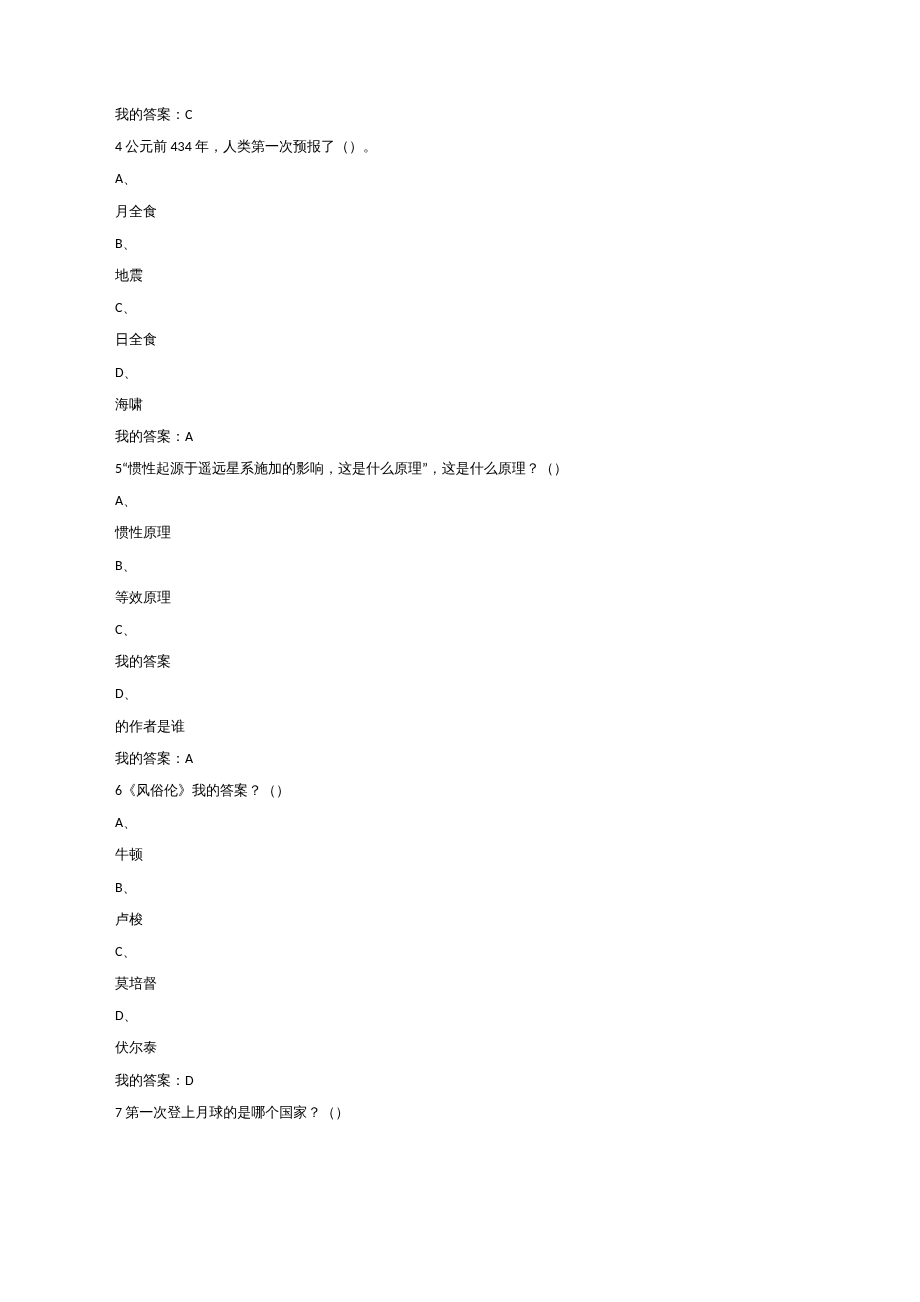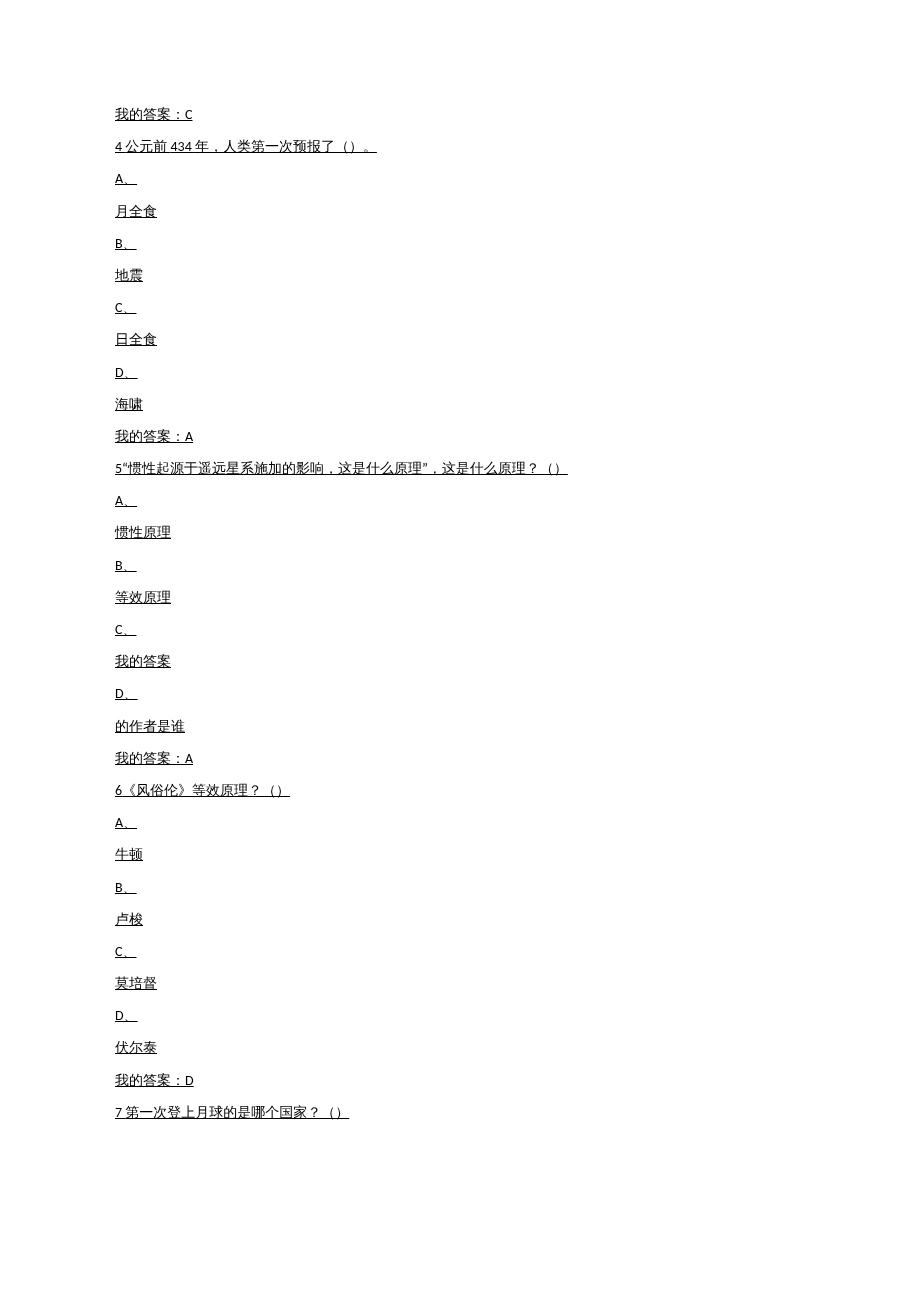"我的答案：C" .line { text-decoration: underline -> none }
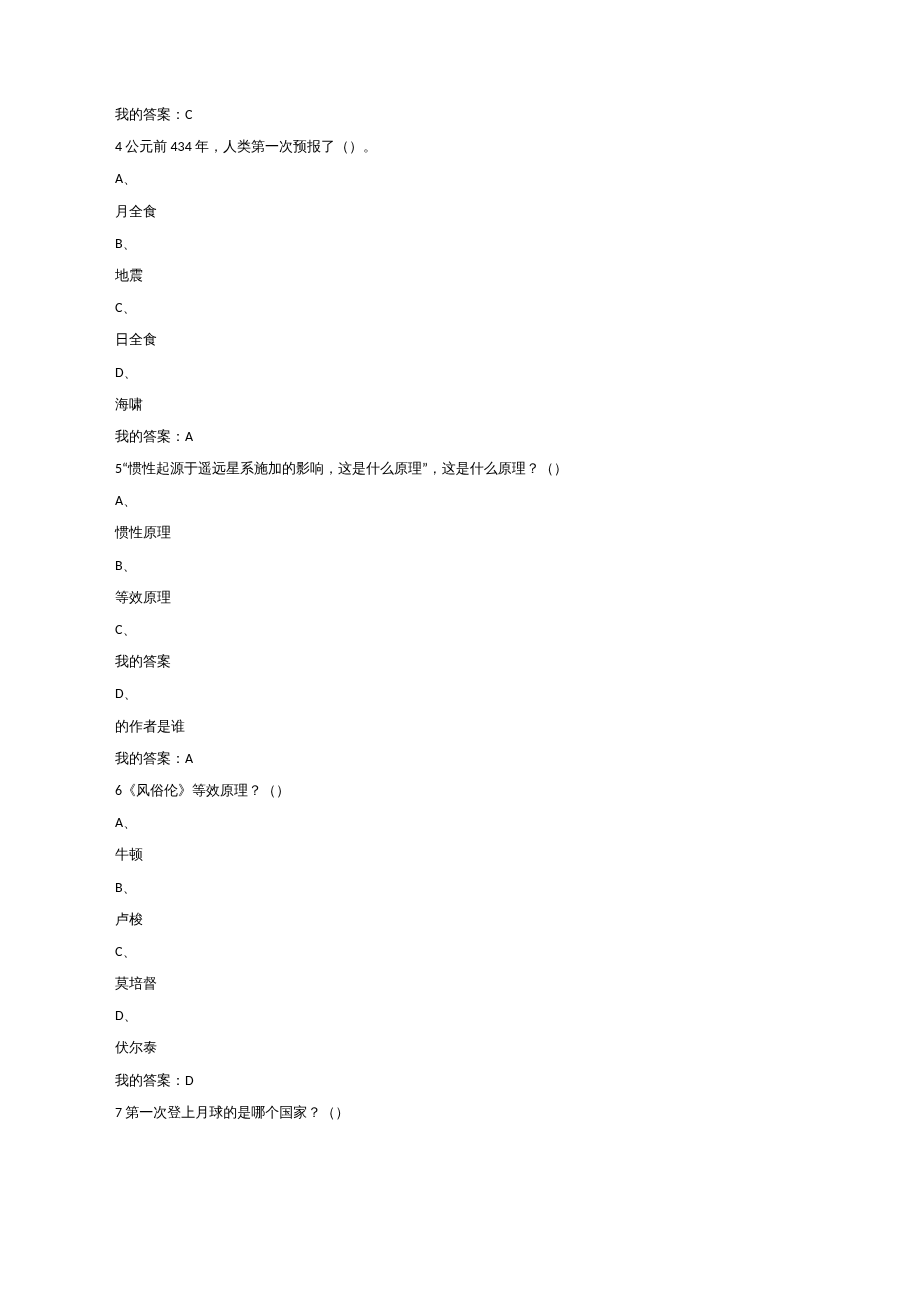"《风俗伦》等效原理？（）" span { text: 等效原理 -> 我的答案 }
